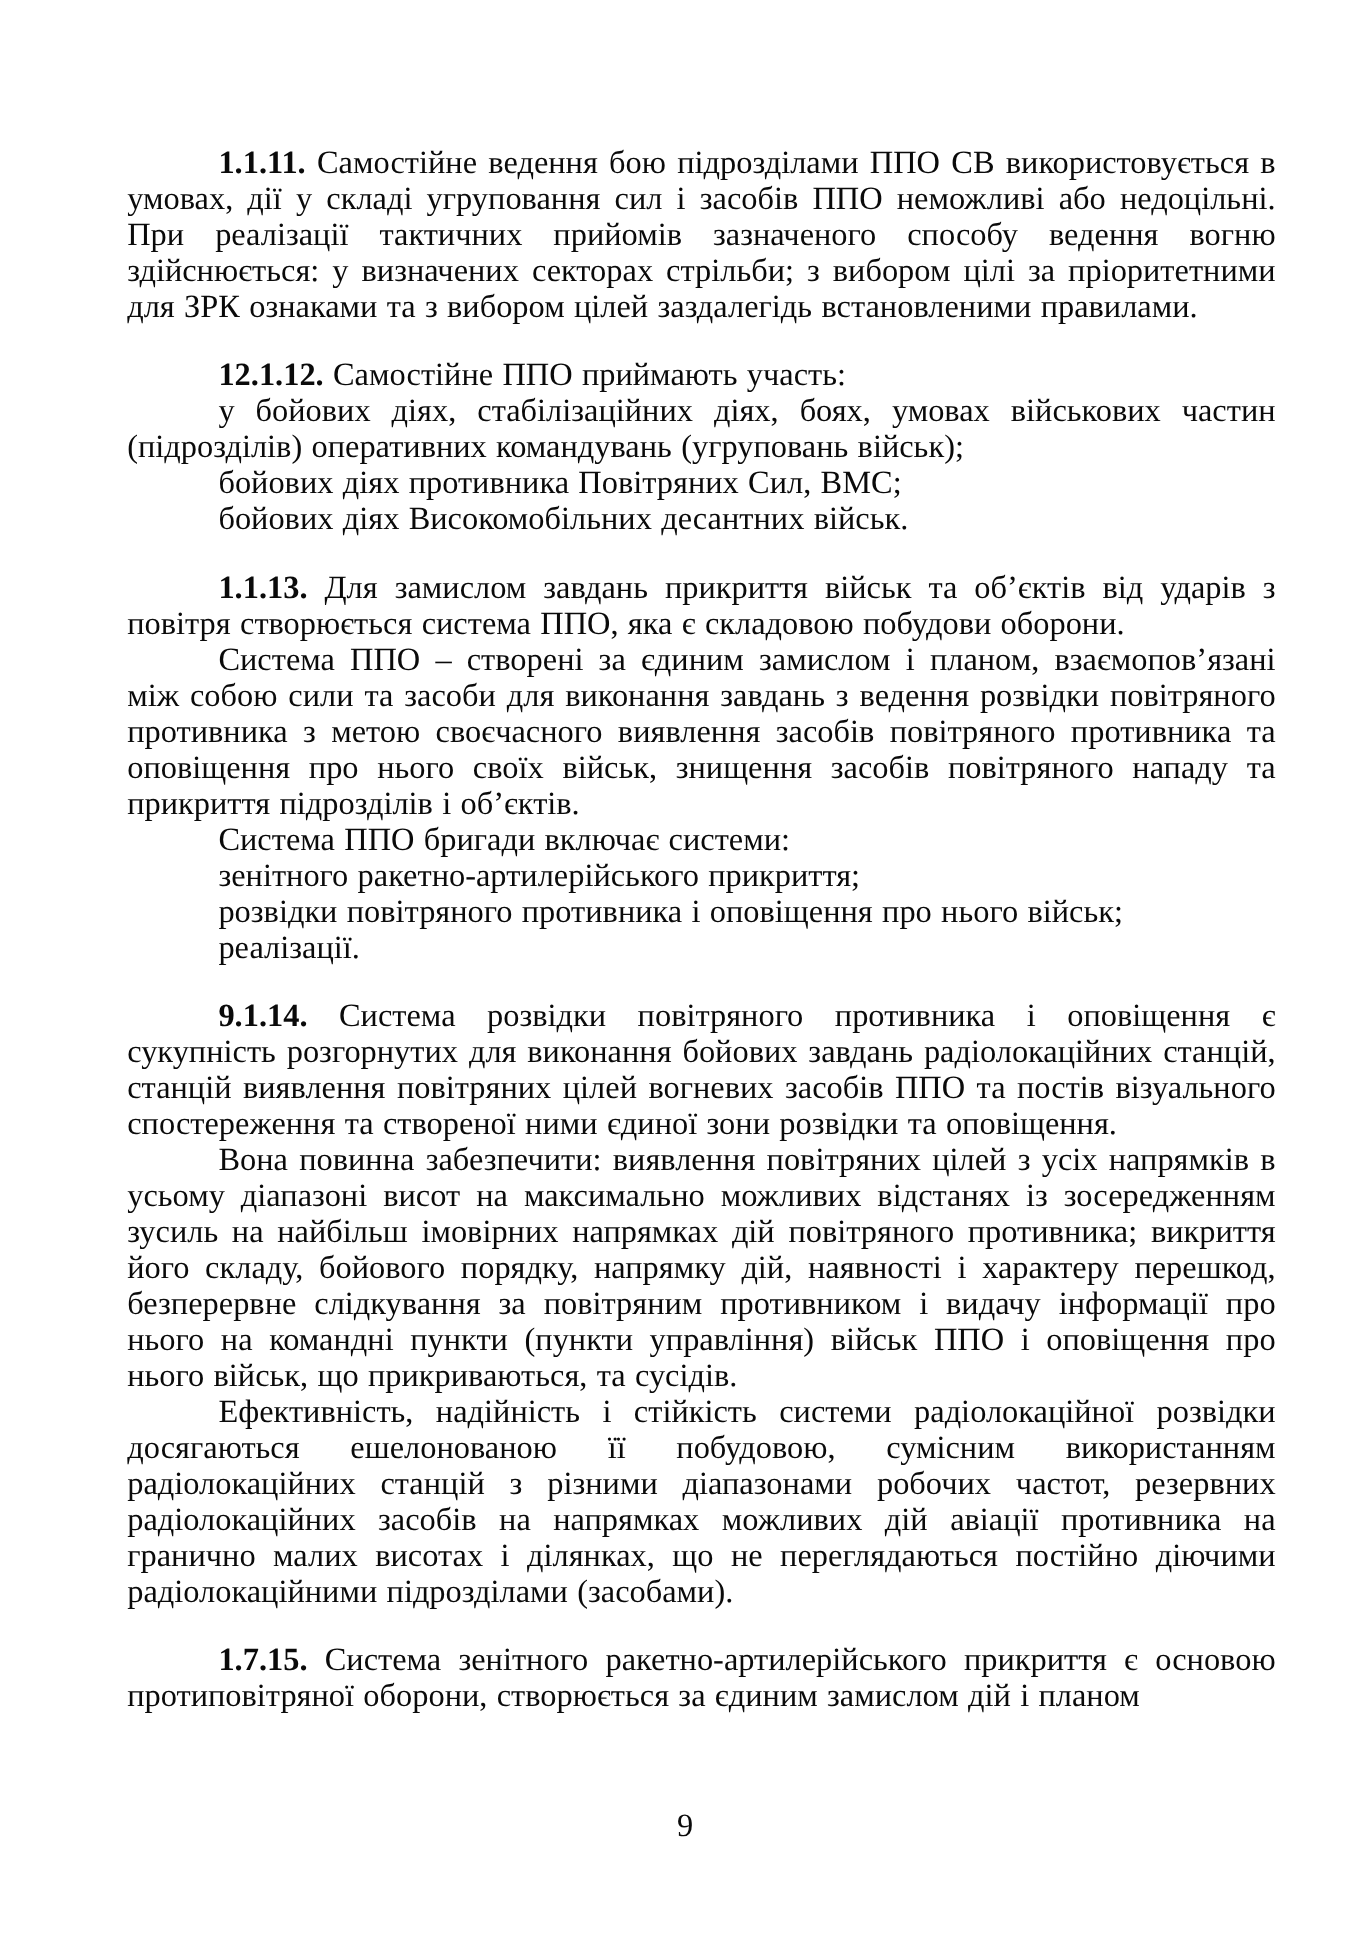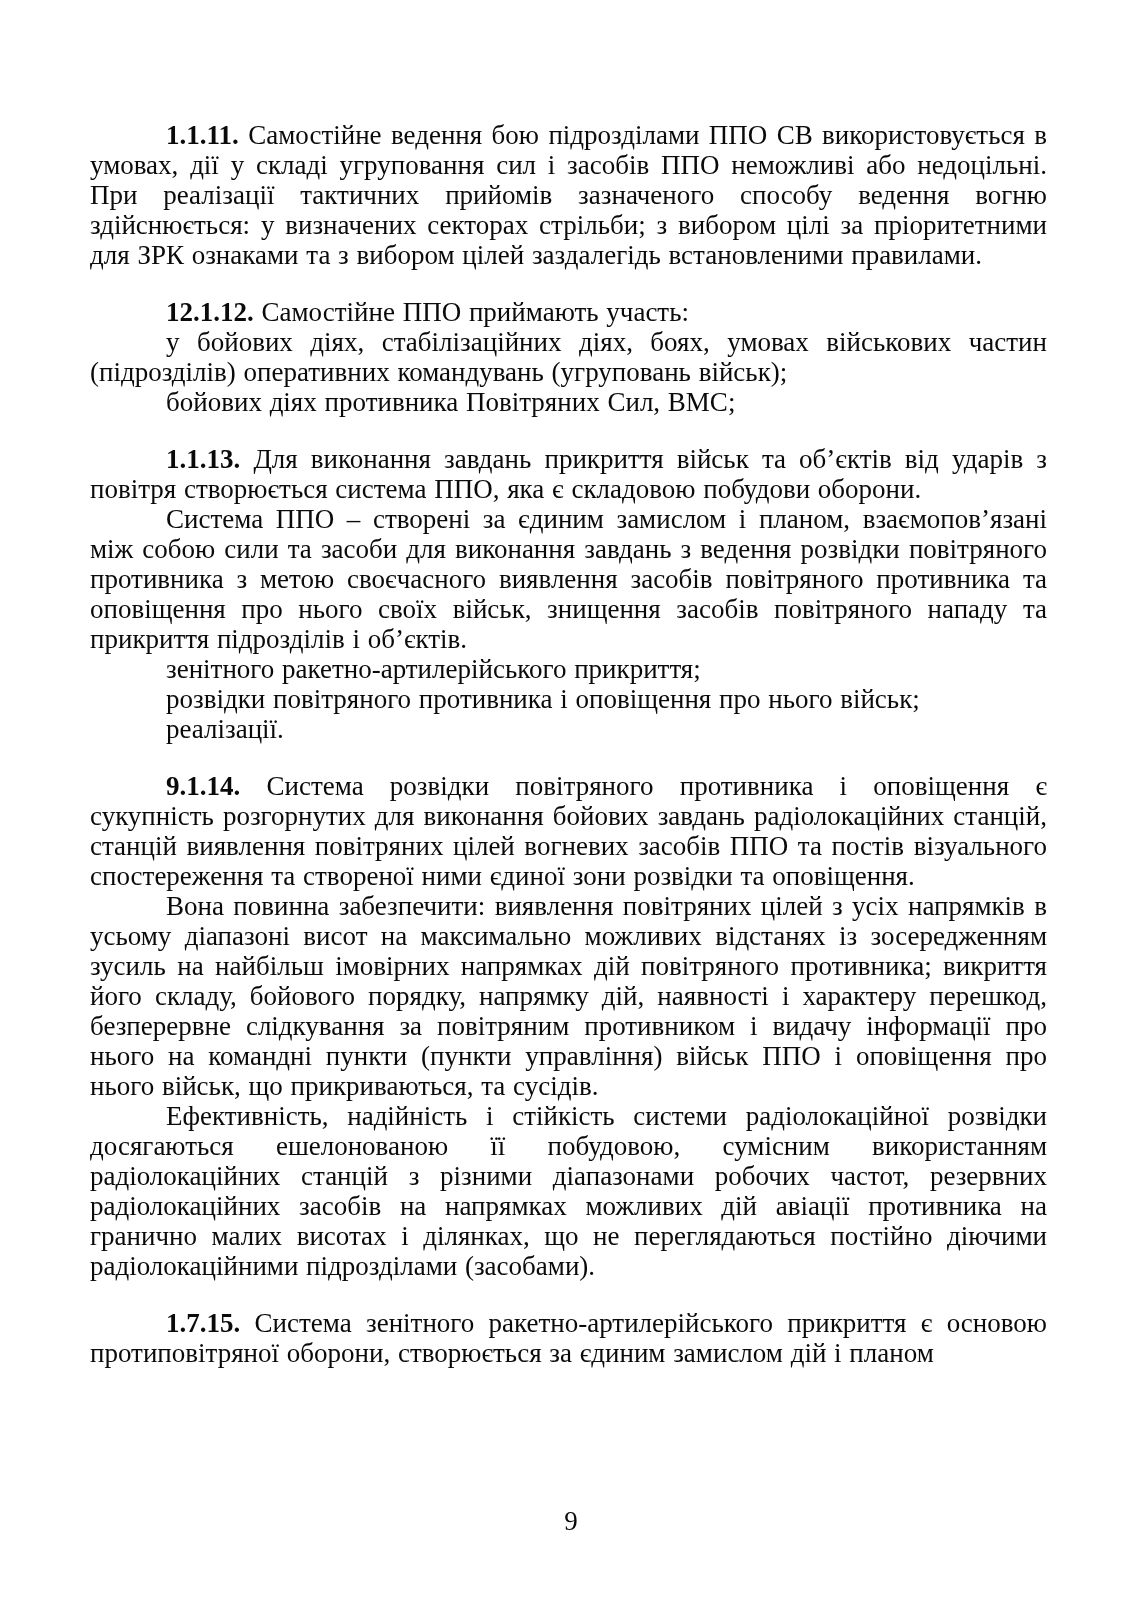"1.1.11. Самостійне ведення бою" .content { left: 90px -> 106px }
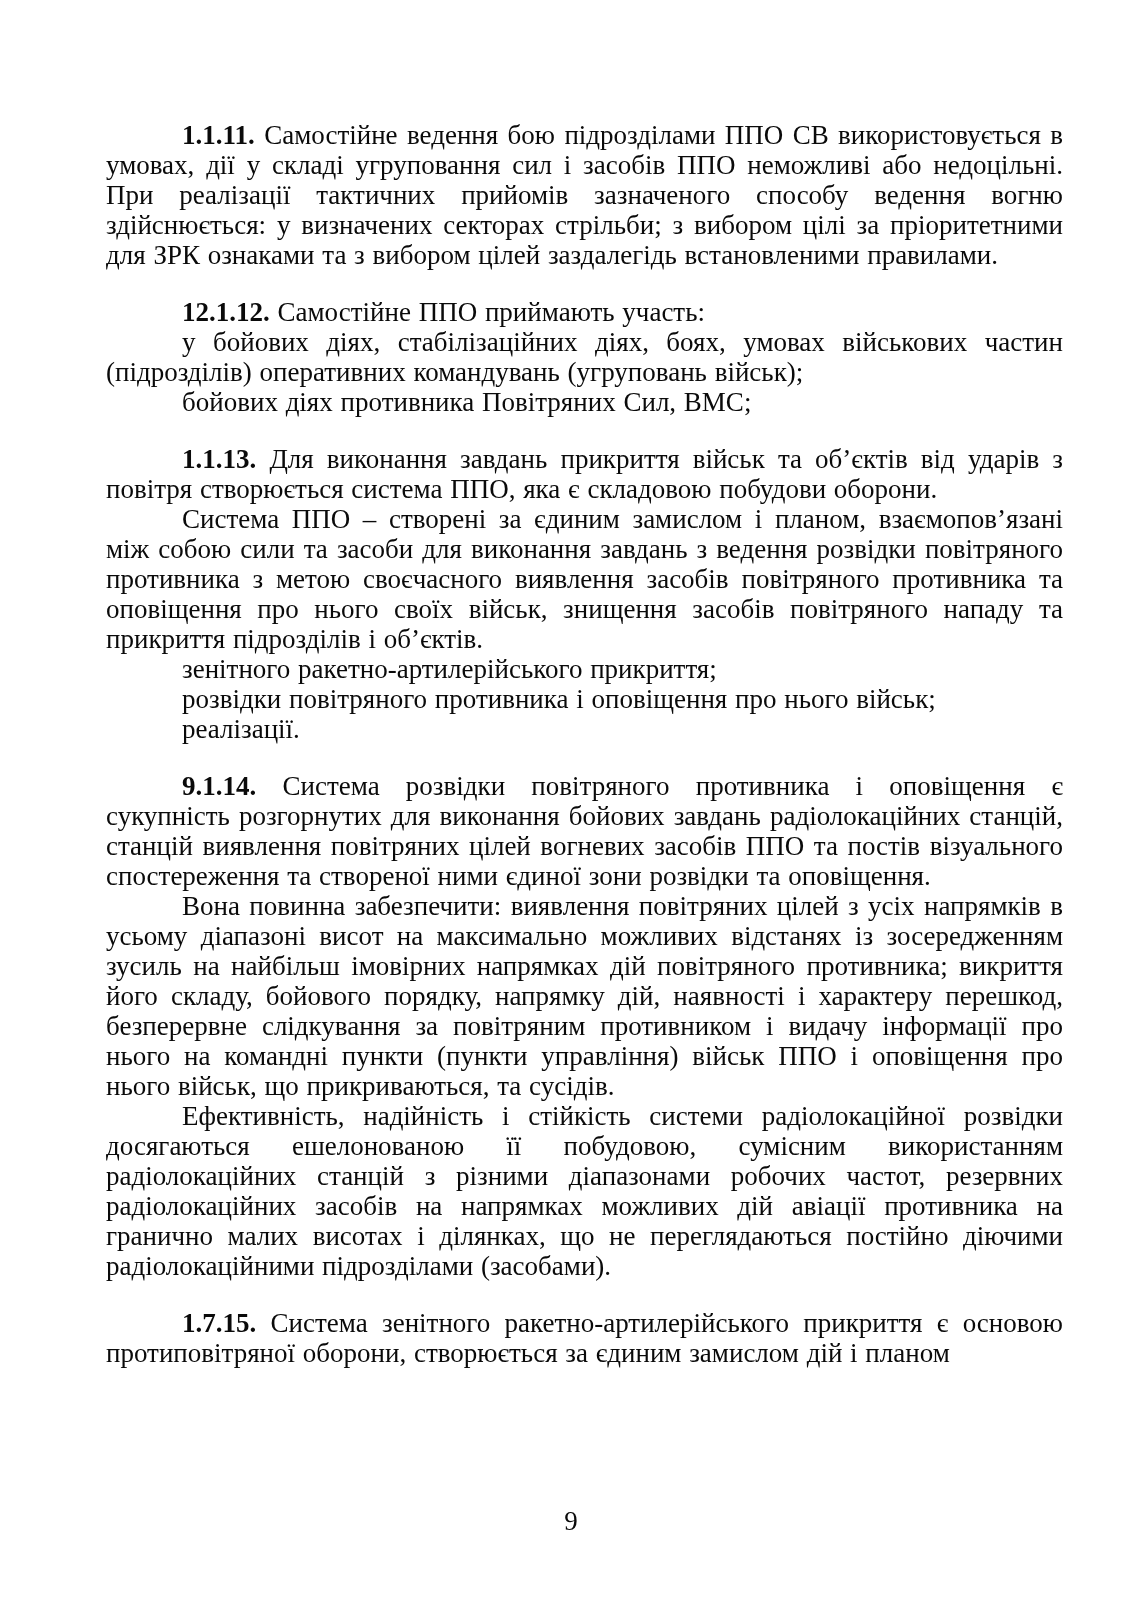"бойових діях Високомобільних десантних" p.para { html: none -> <p>бойових діях Високомобільних десантних військ.</p> }
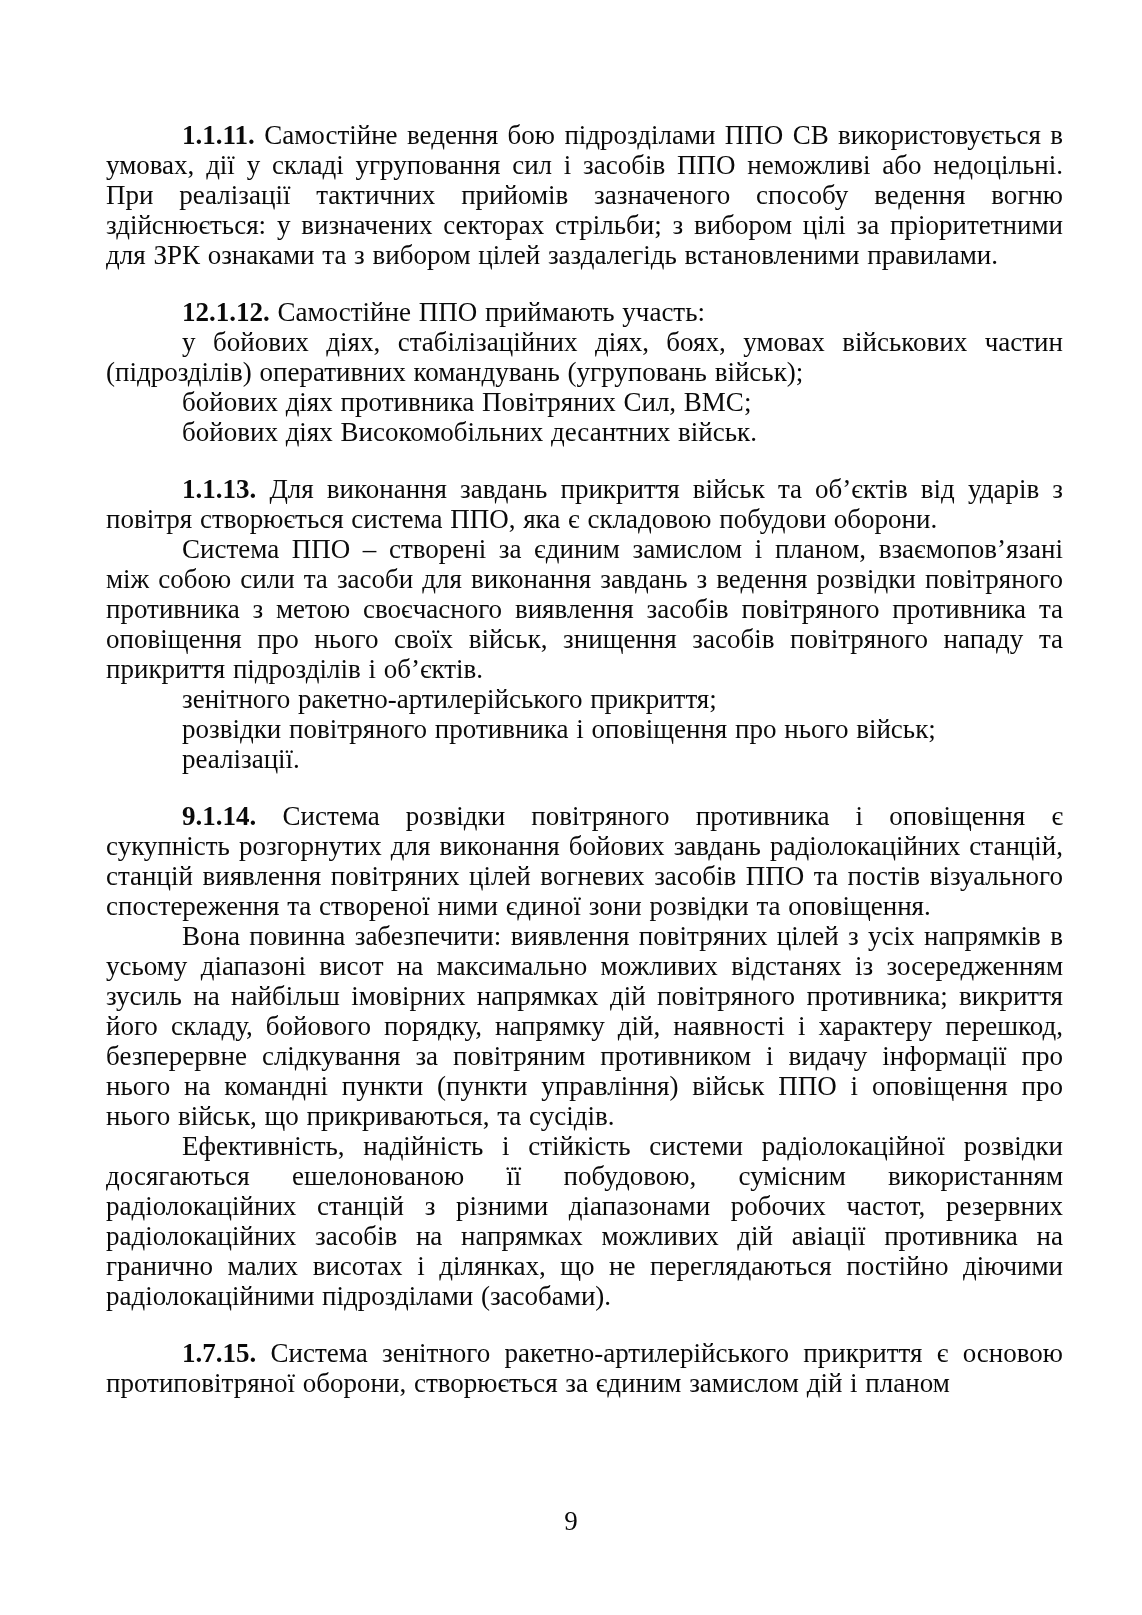"Для виконання завдань прикриття військ" span { text: виконання -> замислом }
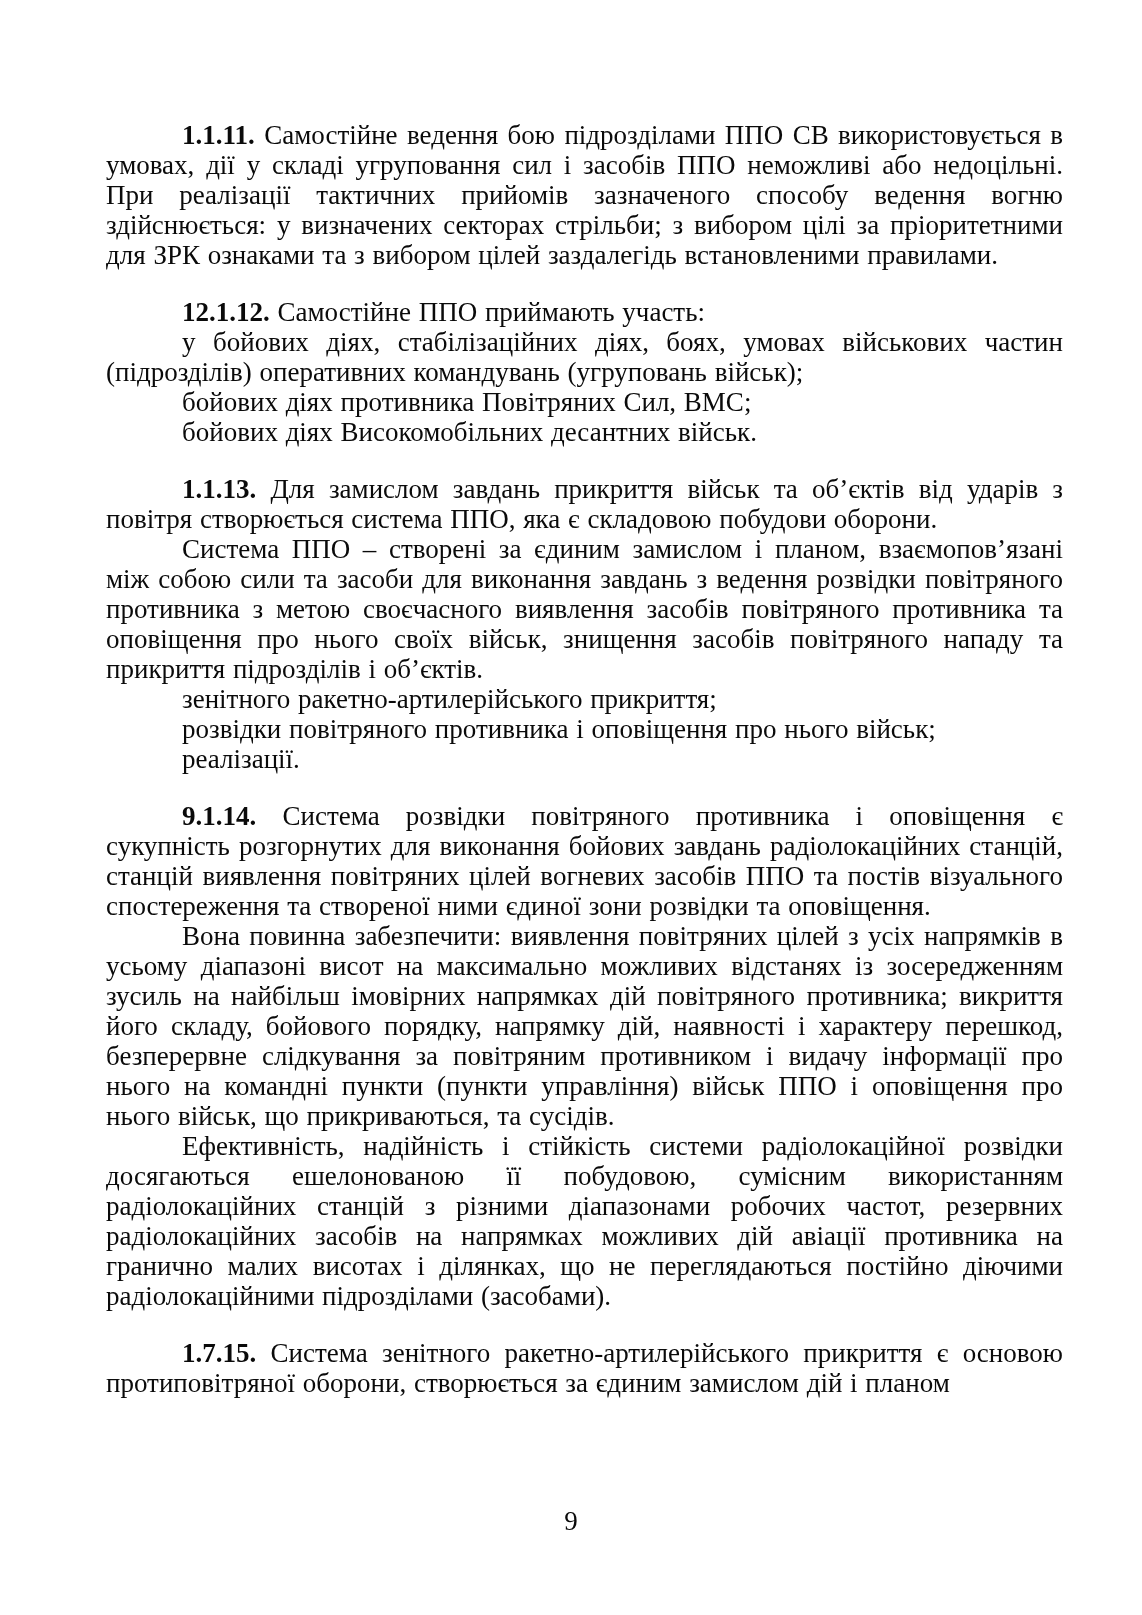"Система ППО бригади включає системи:" p.para { html: none -> <p>Система ППО бригади включає системи:</p> }
